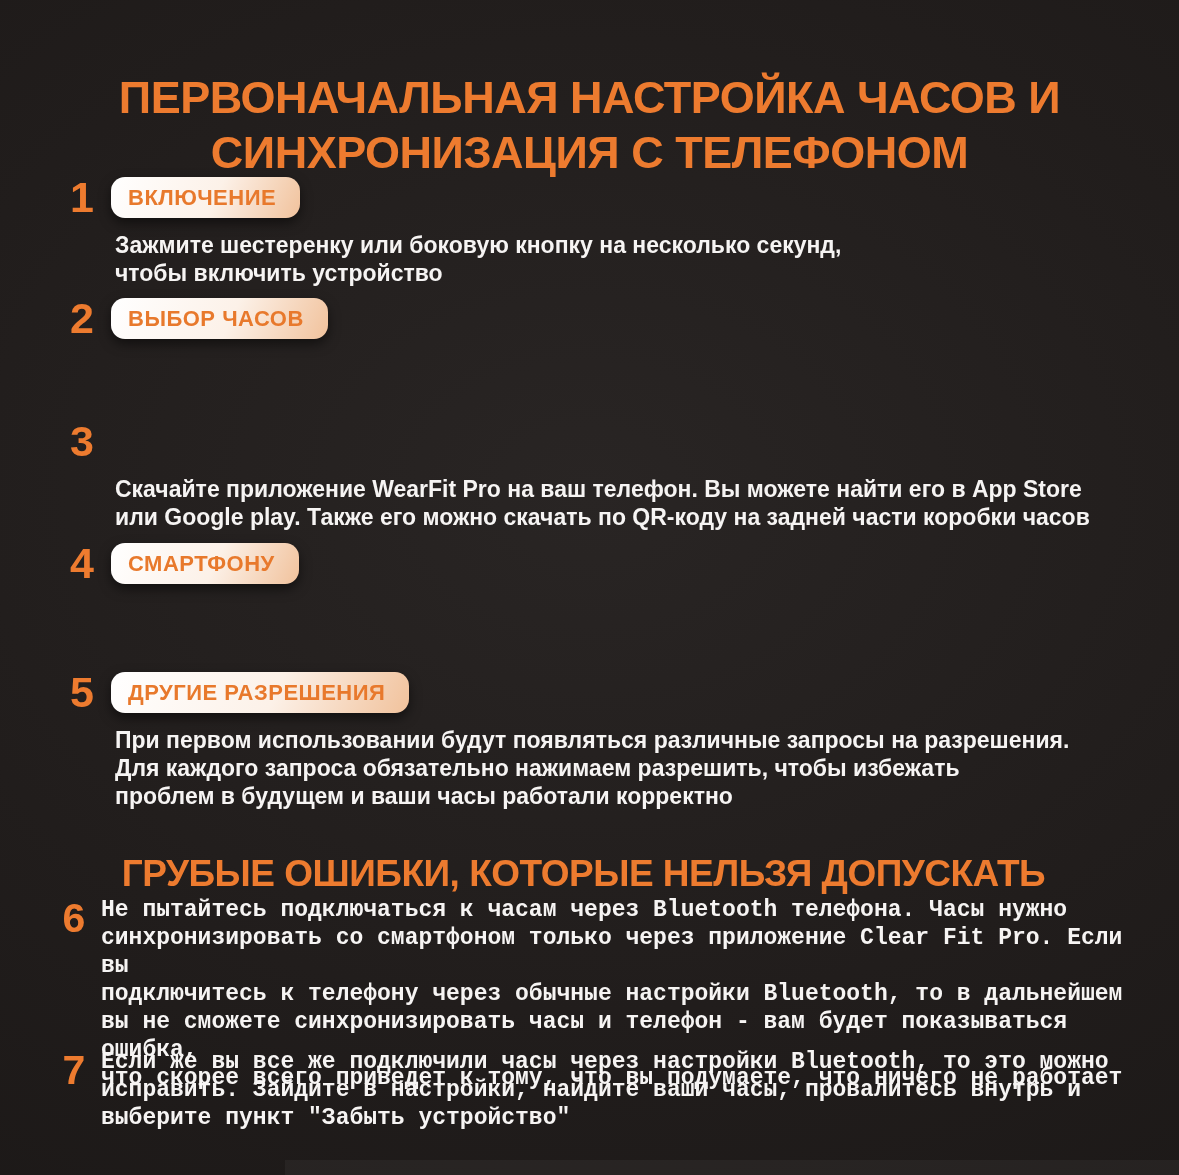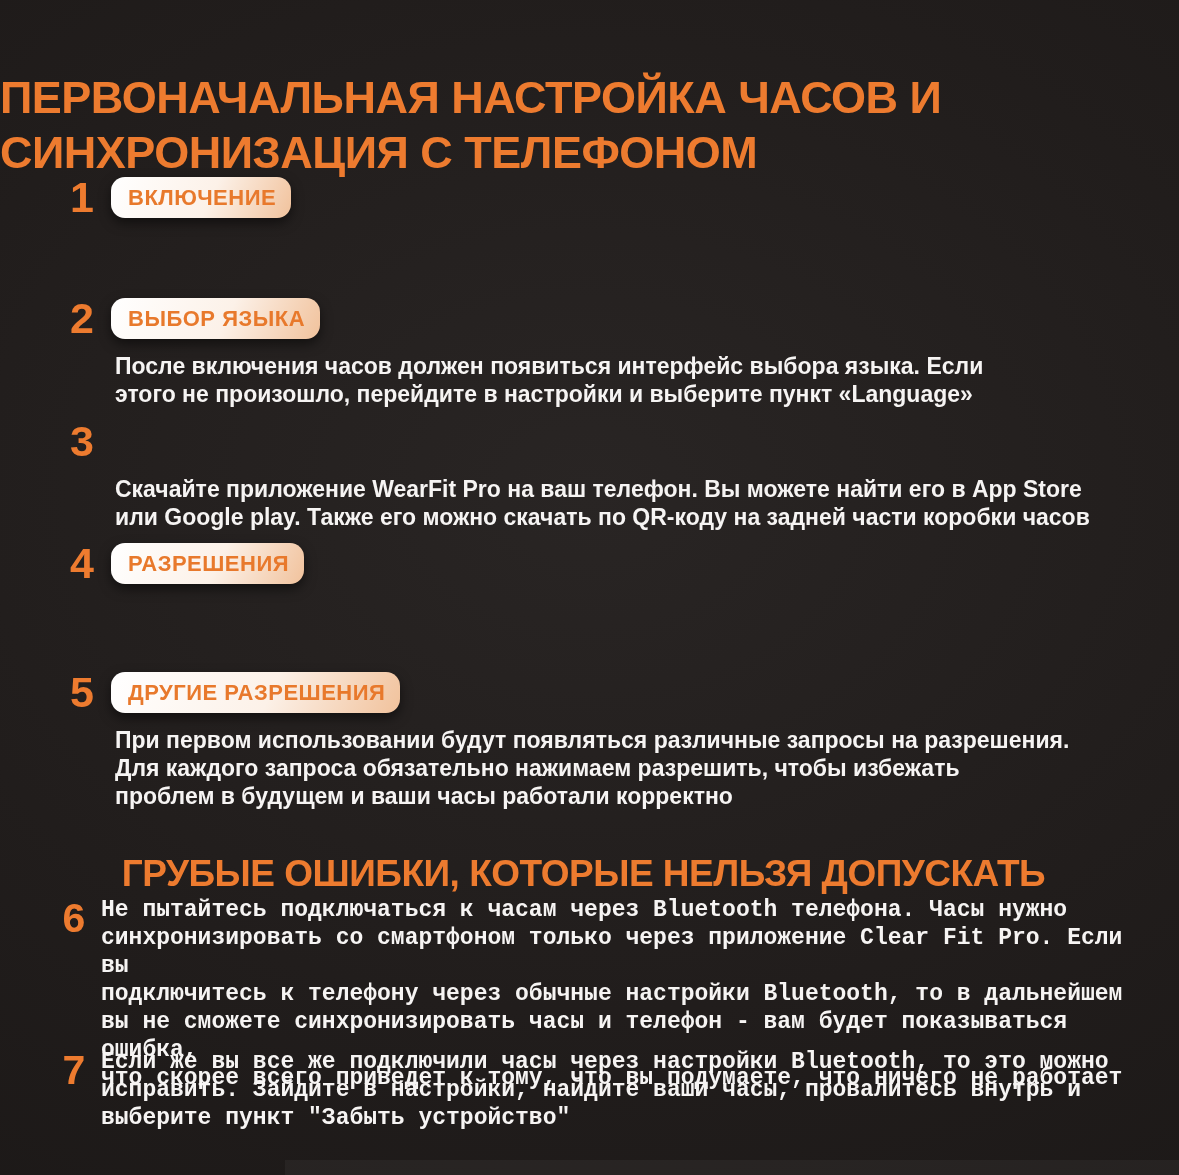"ПЕРВОНАЧАЛЬНАЯ НАСТРОЙКА ЧАСОВ И" .main-title { text-align: none -> center }
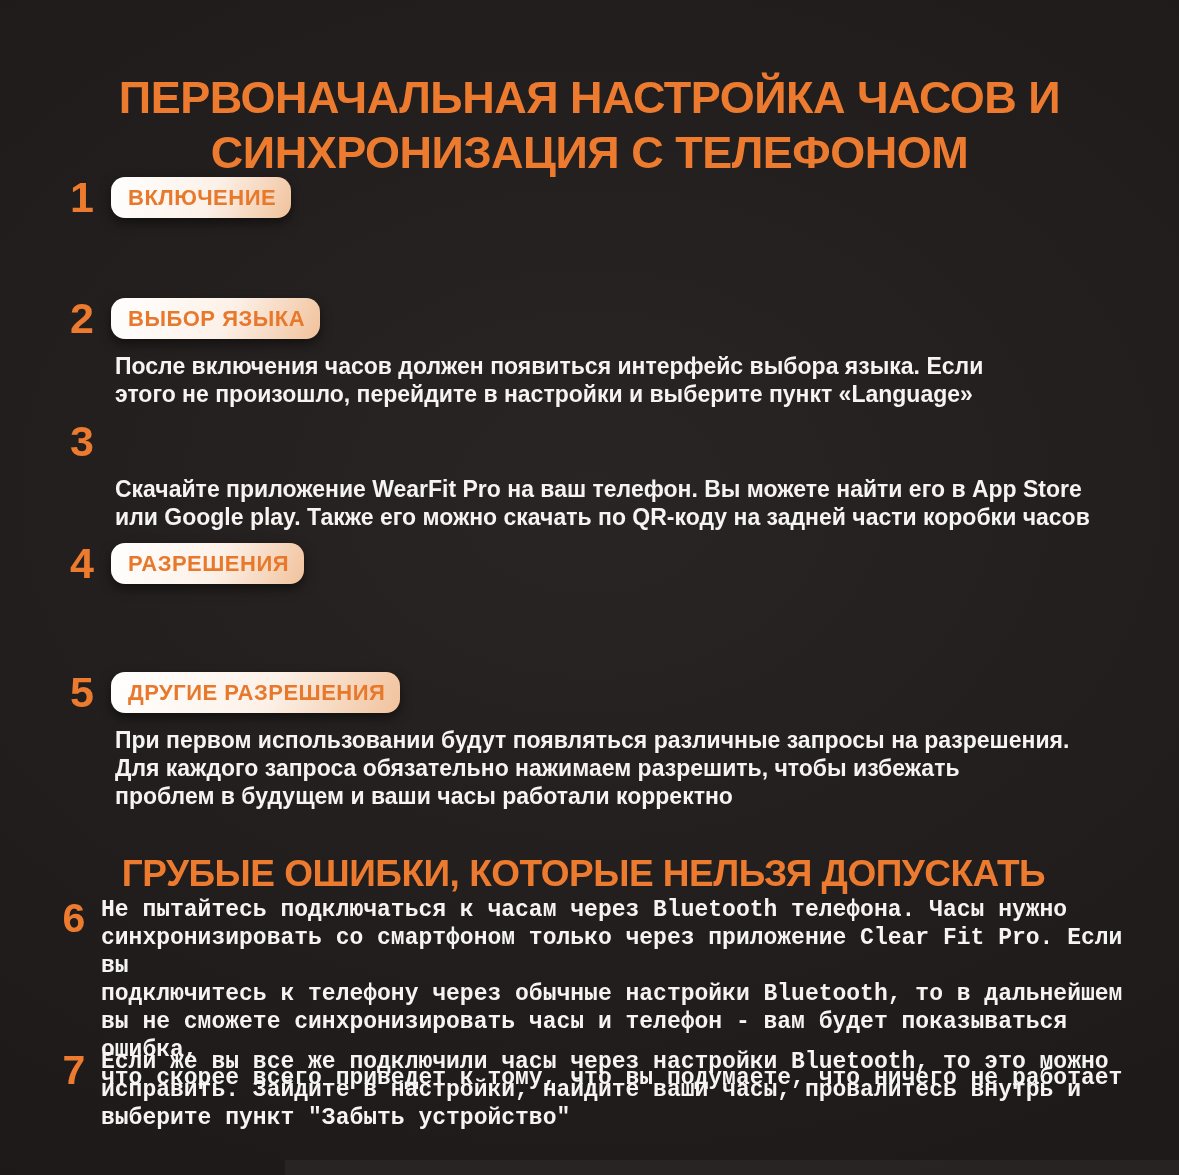"ВКЛЮЧЕНИЕ" .badge { padding: 8px 15px 7px 17px -> 8px 24px 7px 17px }
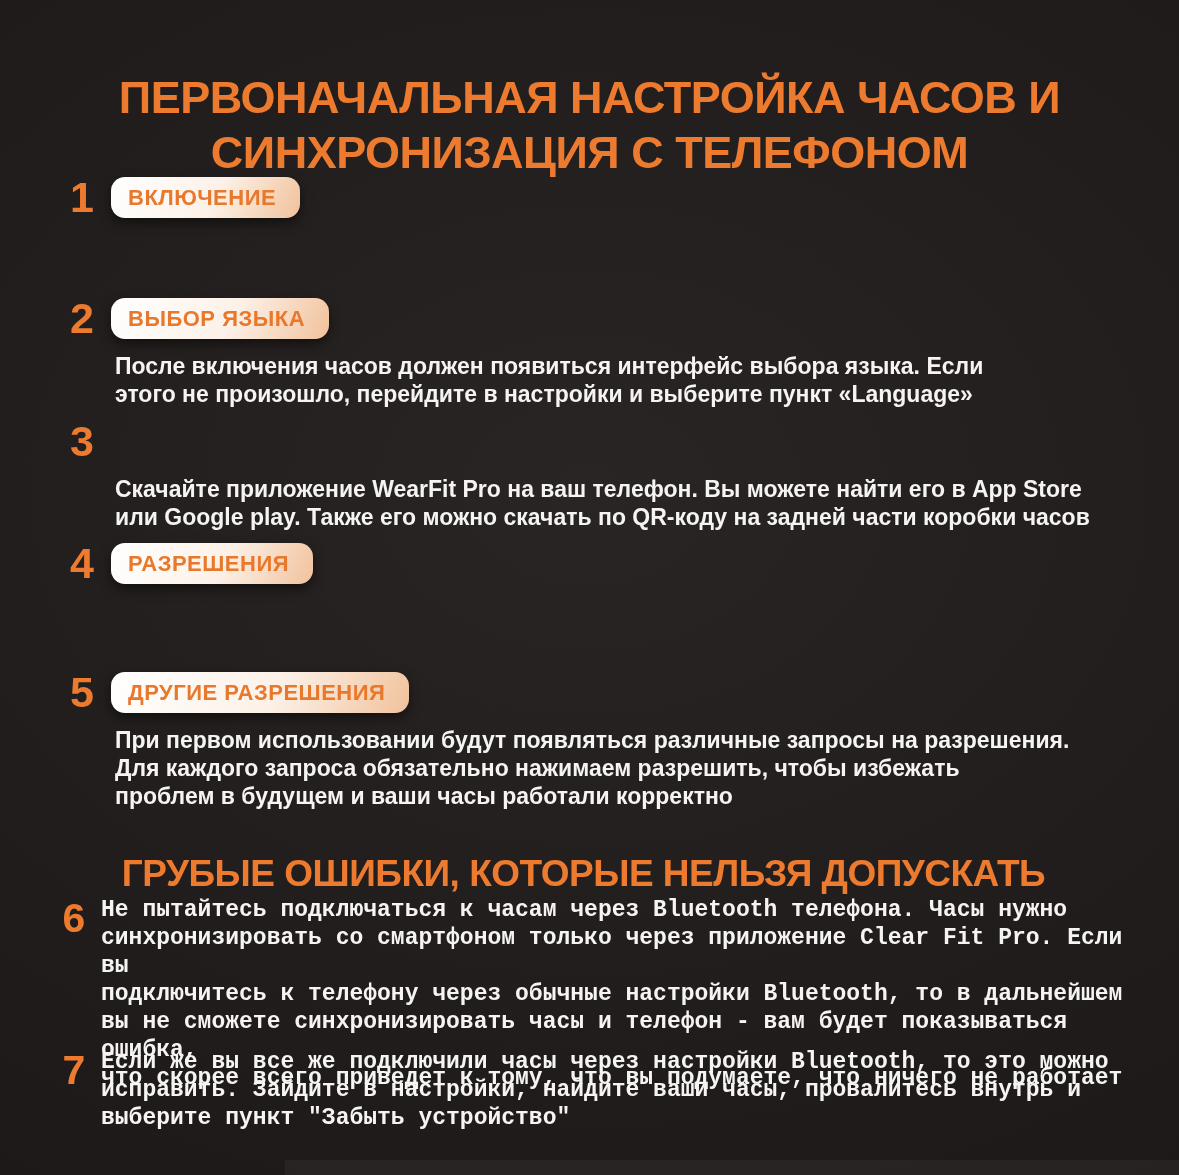"Зажмите шестеренку или боковую кнопку" div.step-body { html: none -> <div>Зажмите шестеренку или боковую кнопку на несколько секунд, чтобы включить устройство</div> }
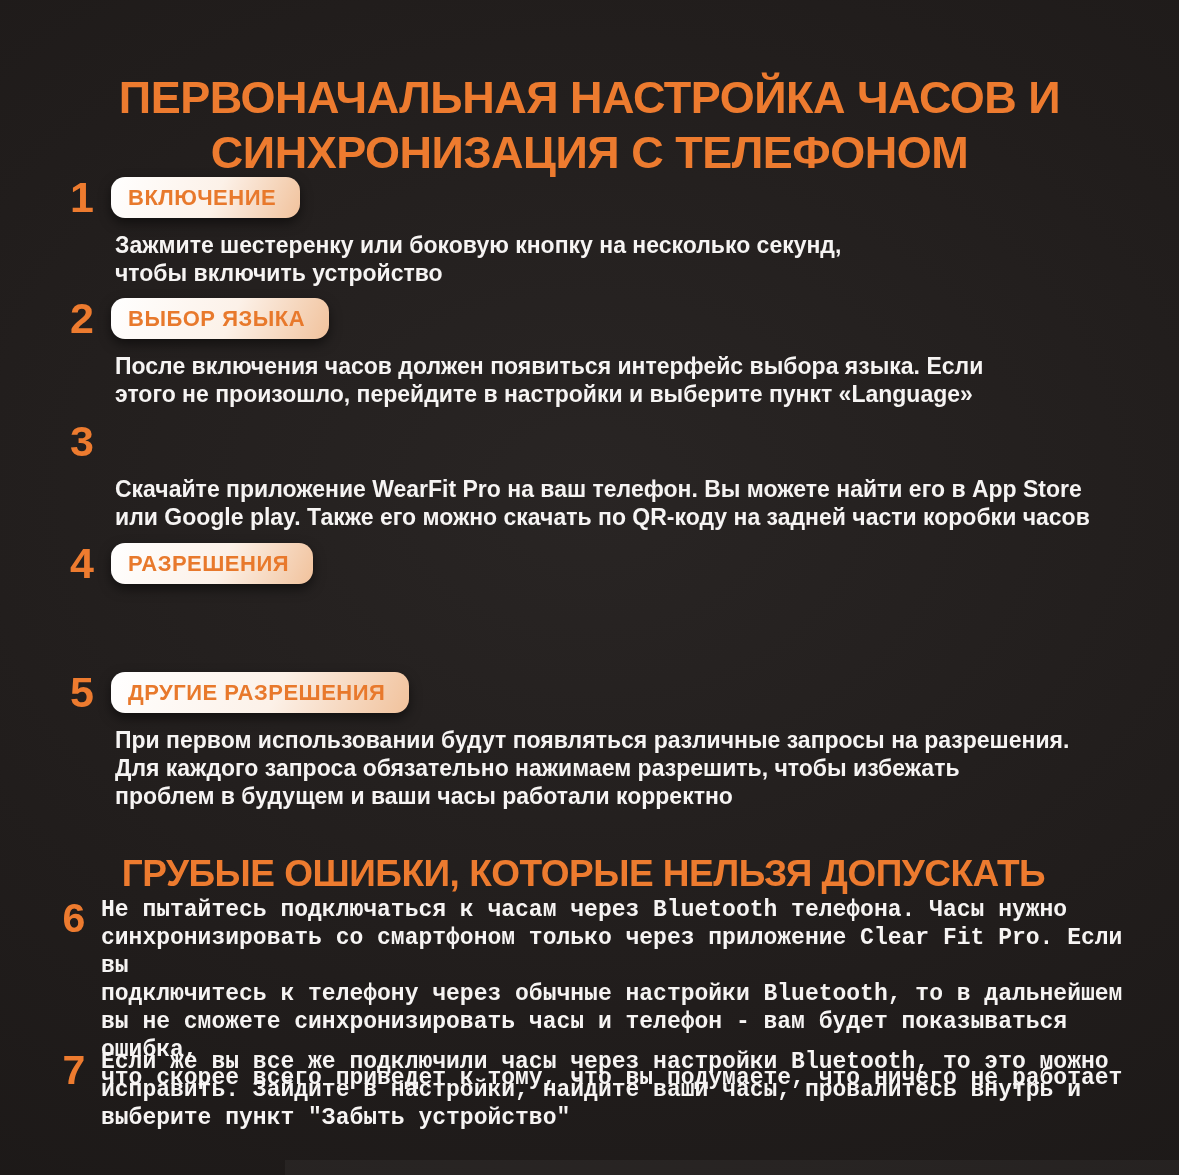"ВЫБОР ЯЗЫКА" span.badge { text: ЯЗЫКА -> ЧАСОВ }
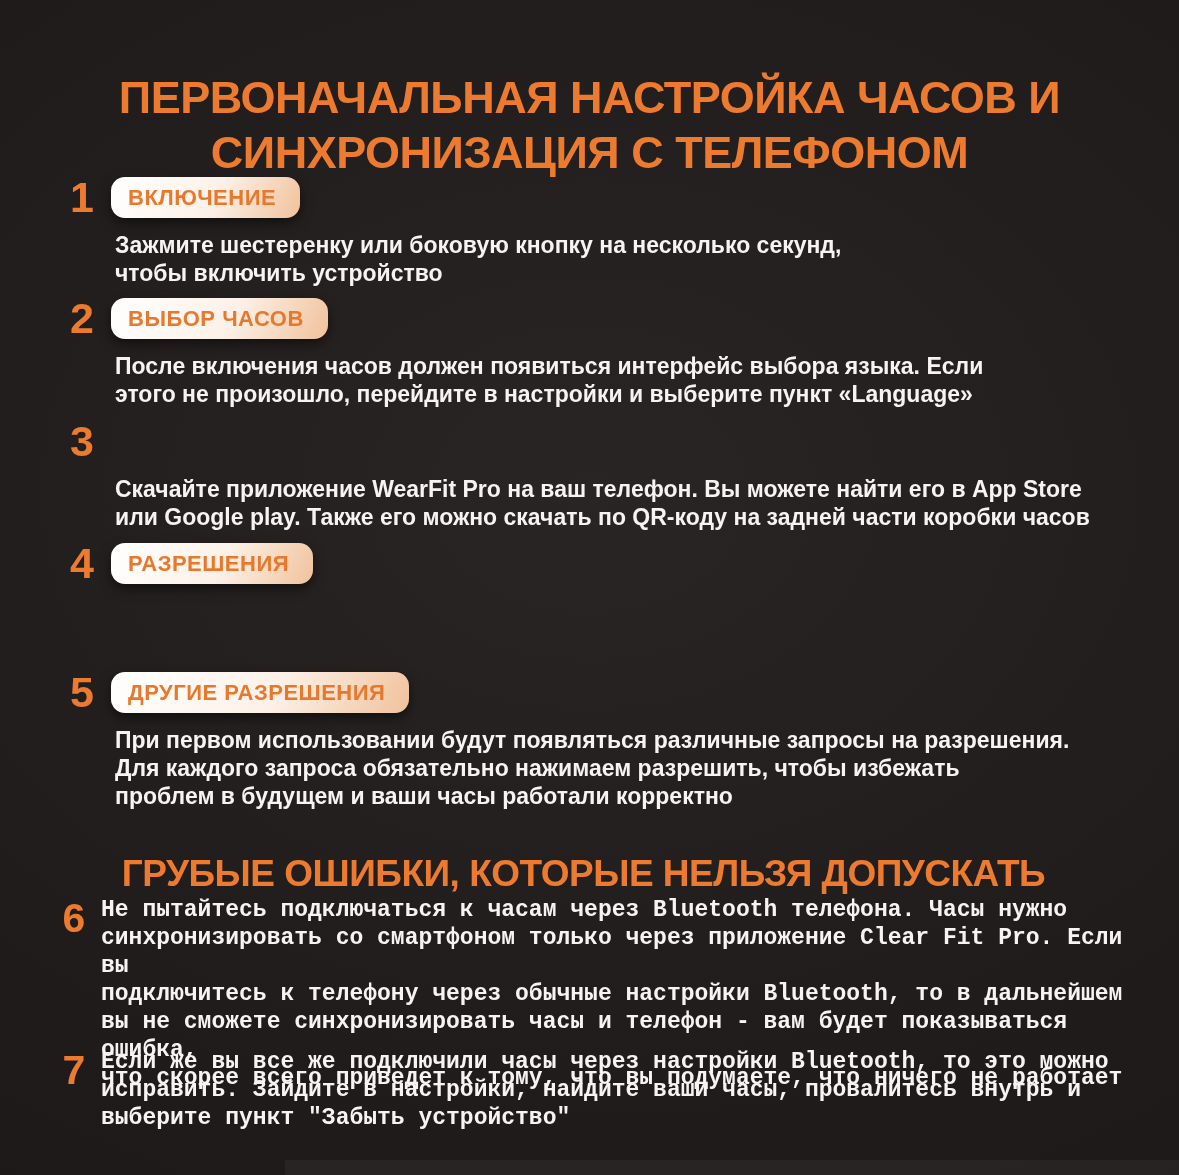"После включения часов должен появиться" div.step-body { html: <div>После включения часов должен появиться интерфейс выбора языка. Если этого не произошло, перейдите в настройки и выберите пункт «Language»</div> -> none }
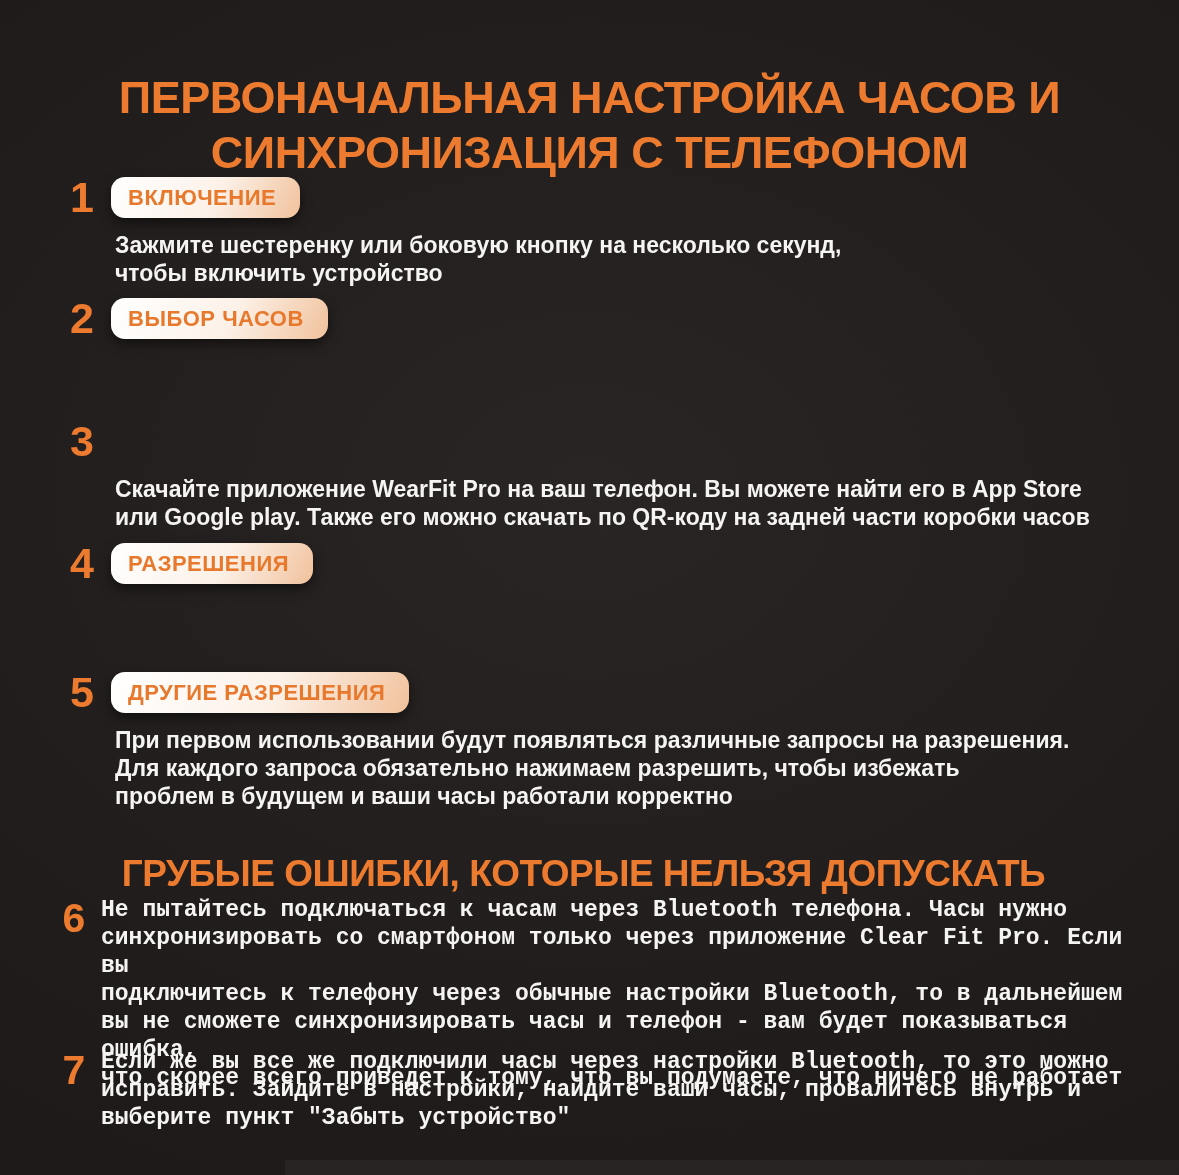"РАЗРЕШЕНИЯ" span.badge { text: РАЗРЕШЕНИЯ -> СМАРТФОНУ }
